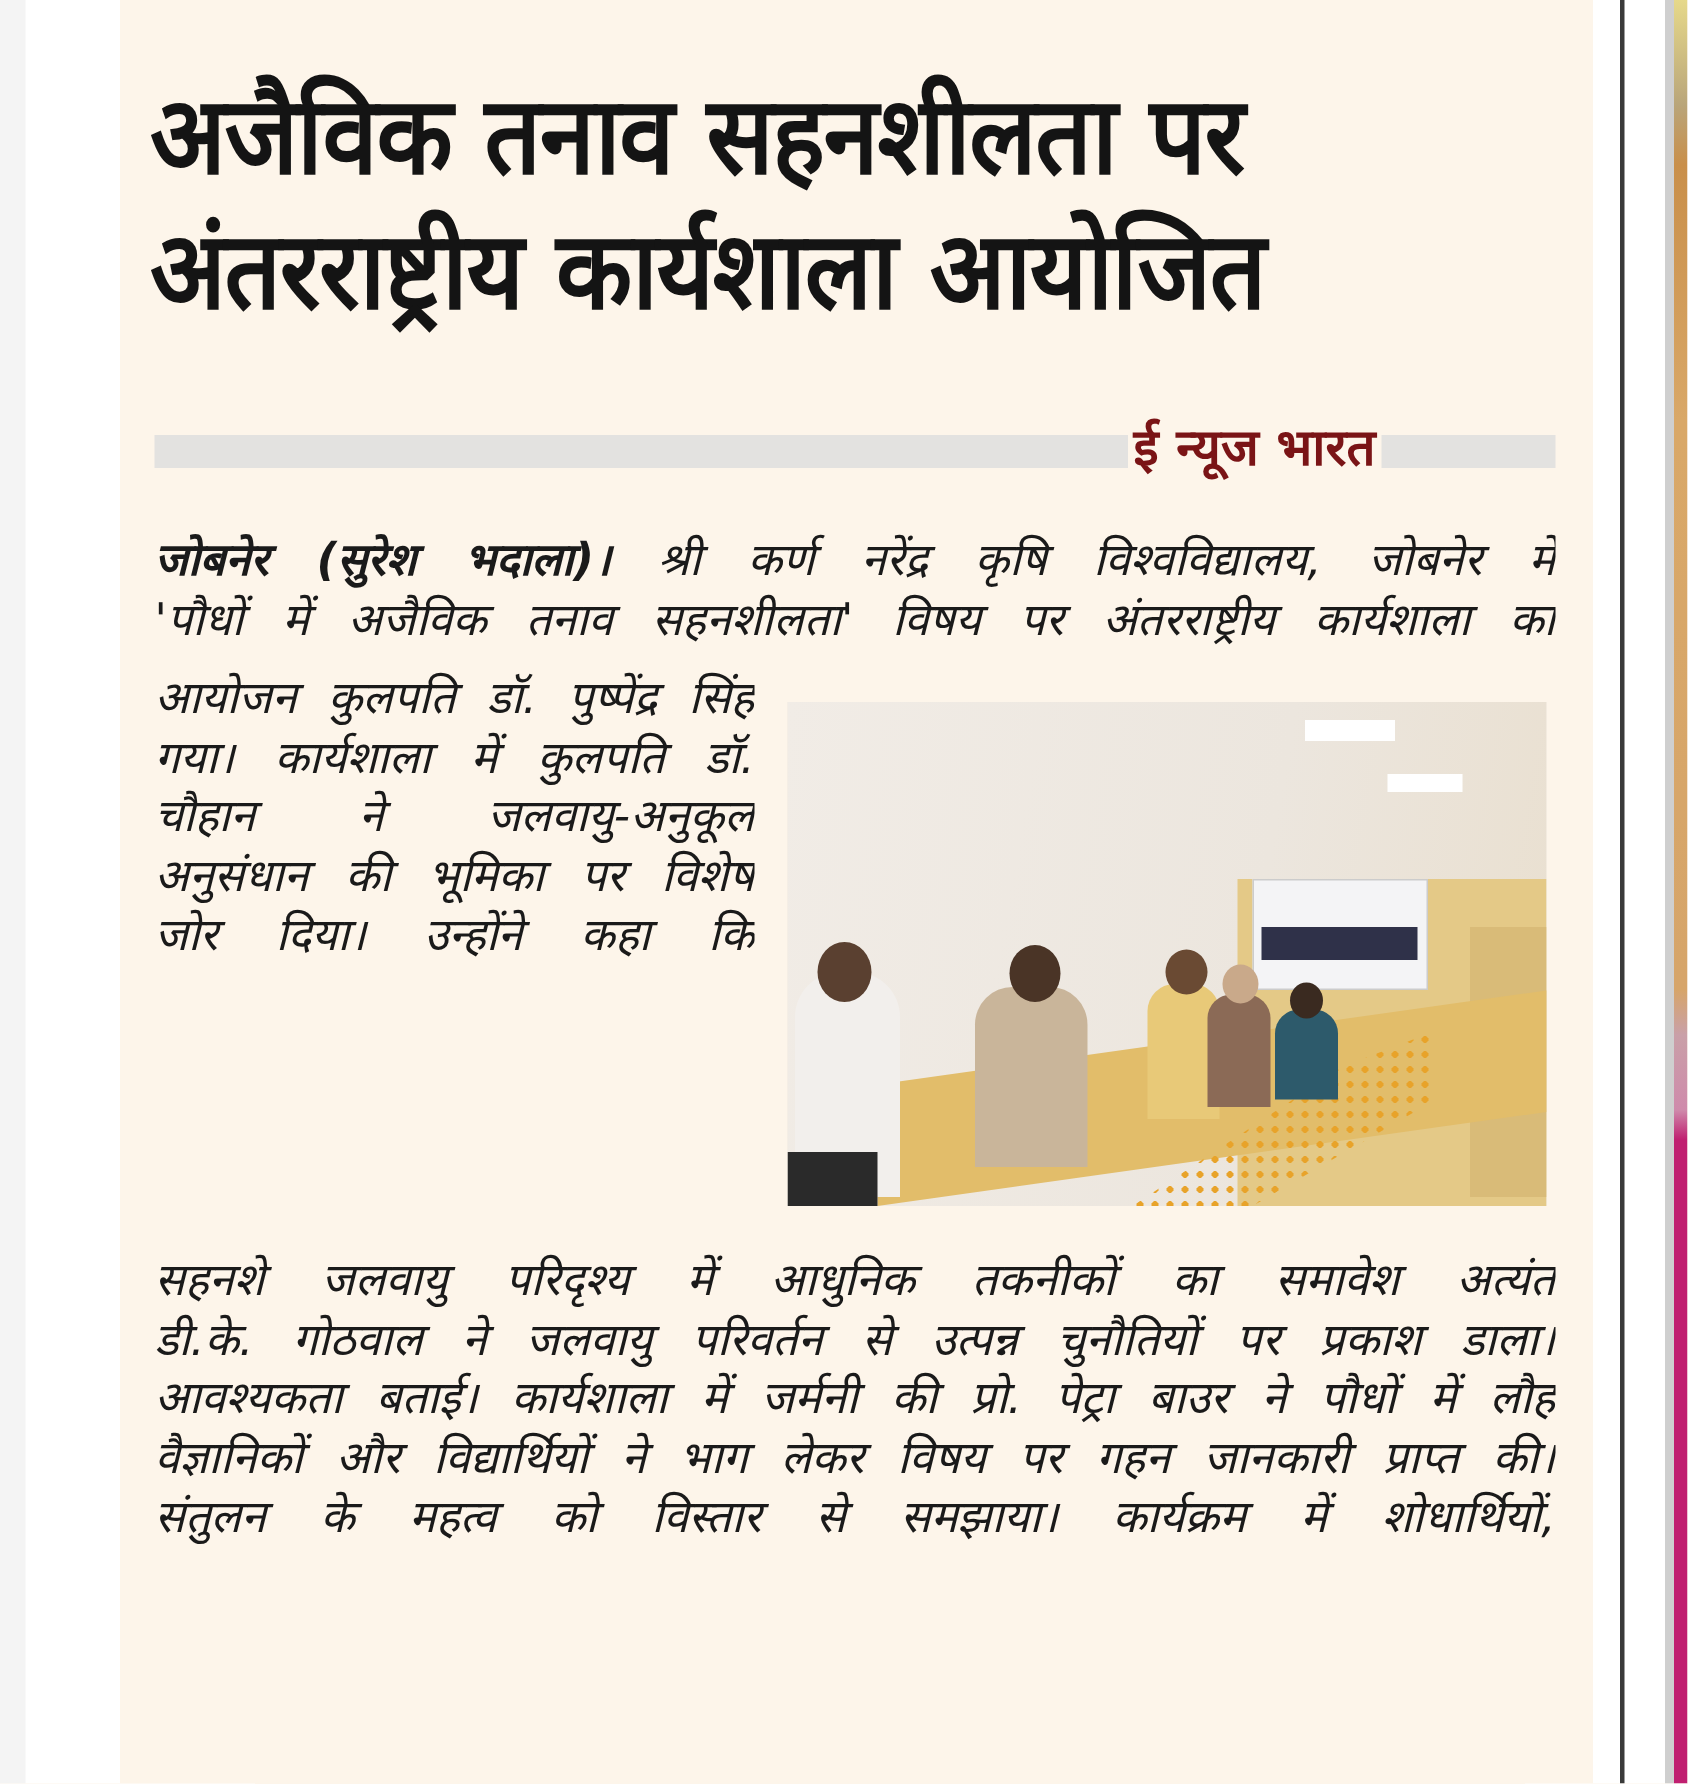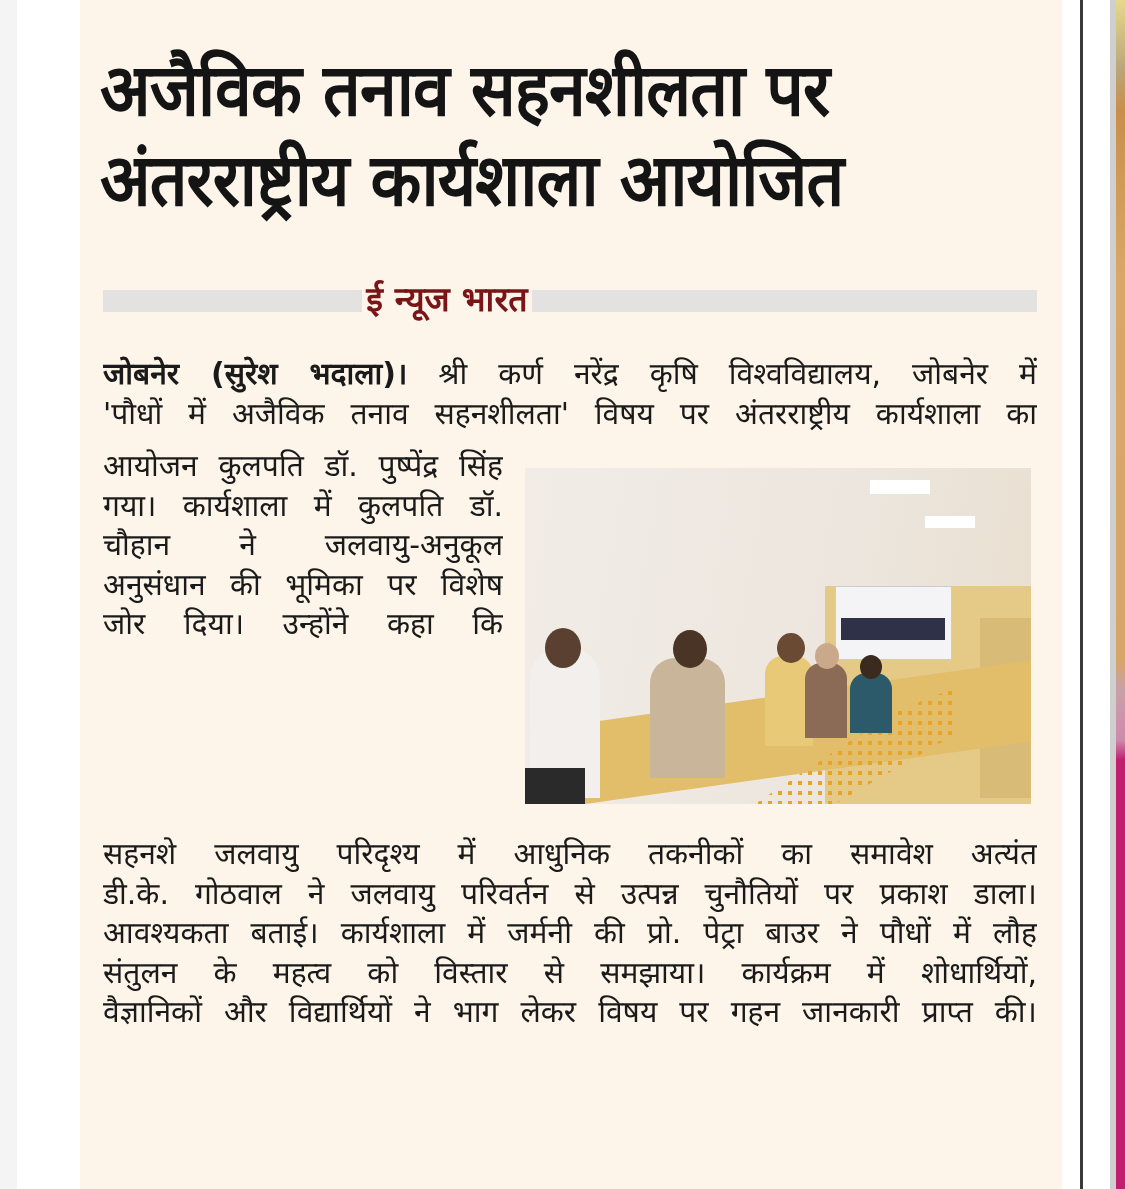"ई न्यूज भारत" .byline { padding-left: none -> 12px; text-align: center -> right }
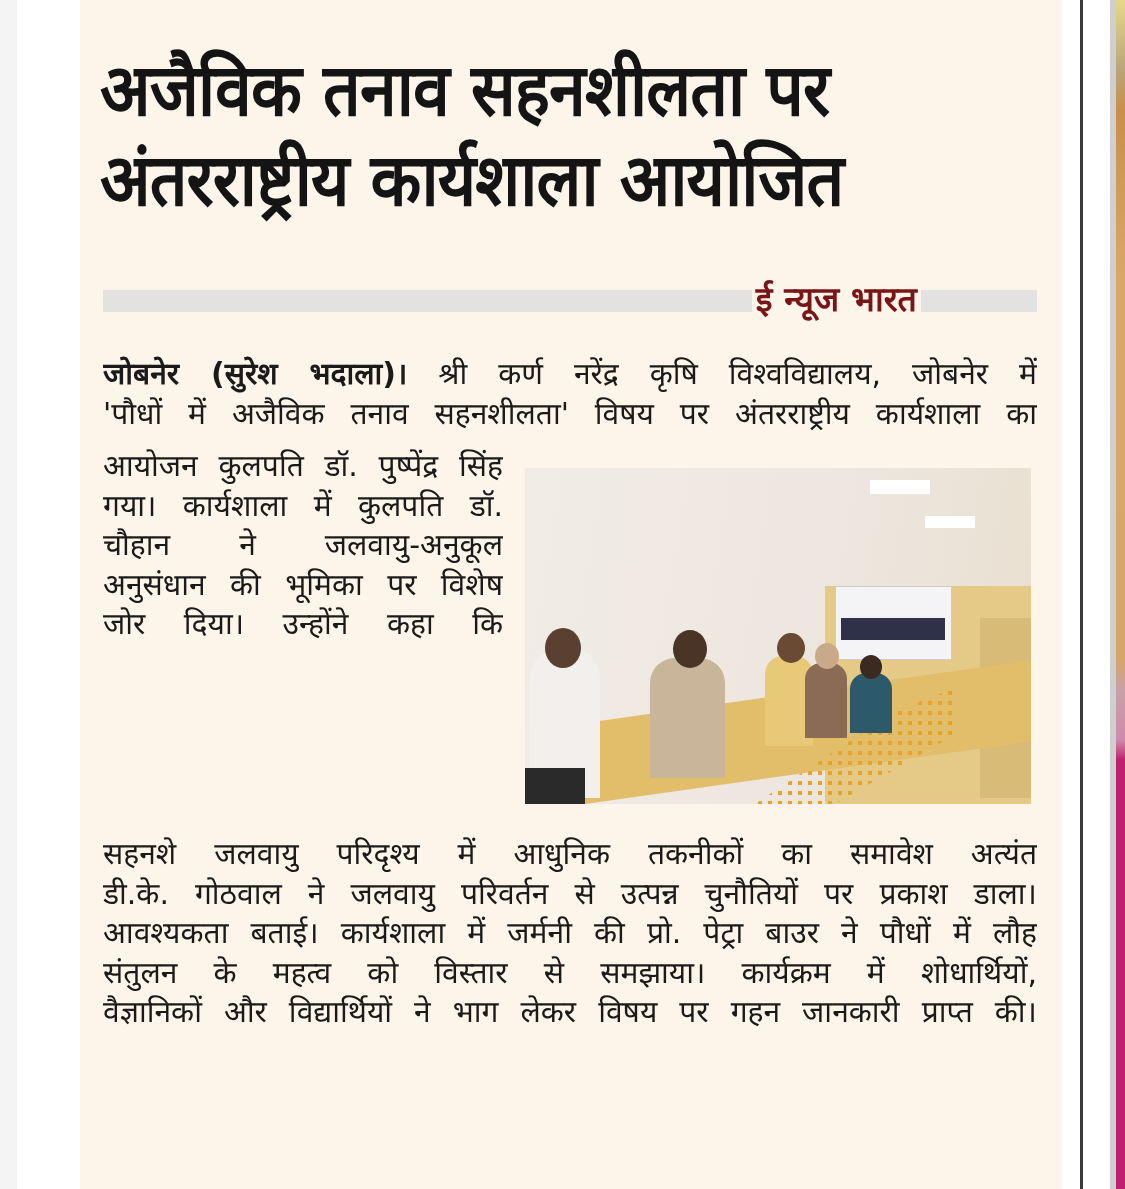"जोबनेर (सुरेश भदाला)। श्री कर्ण" .body-text { font-style: none -> italic }
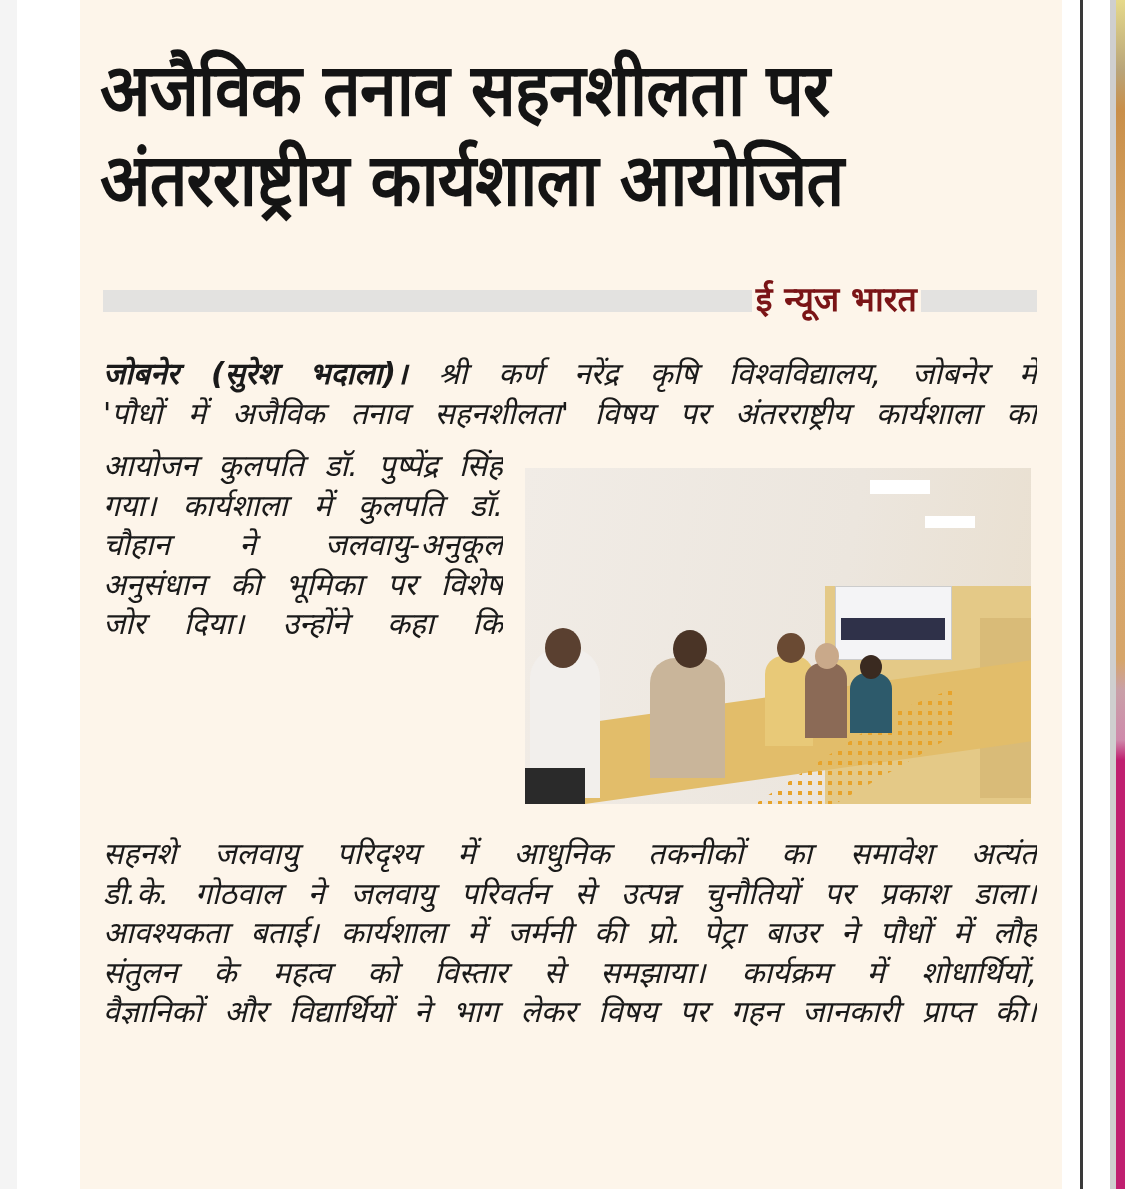"संतुलन के महत्व को विस्तार" div.line { order: before "वैज्ञानिकों और विद्यार्थियों ने भाग" -> after "वैज्ञानिकों और विद्यार्थियों ने भाग" }
